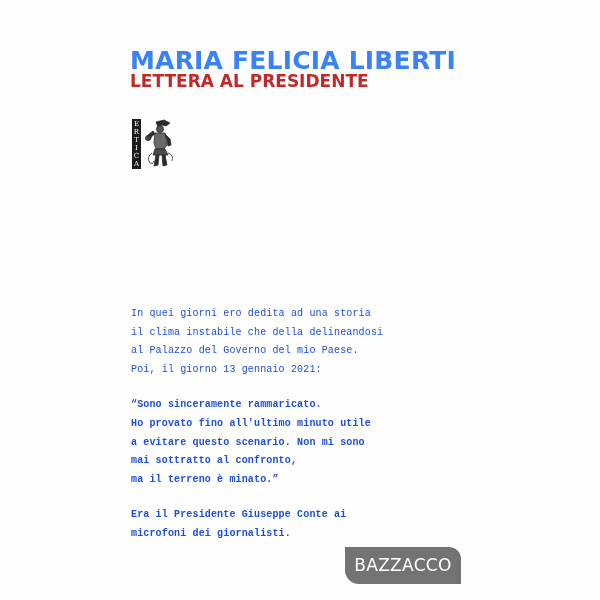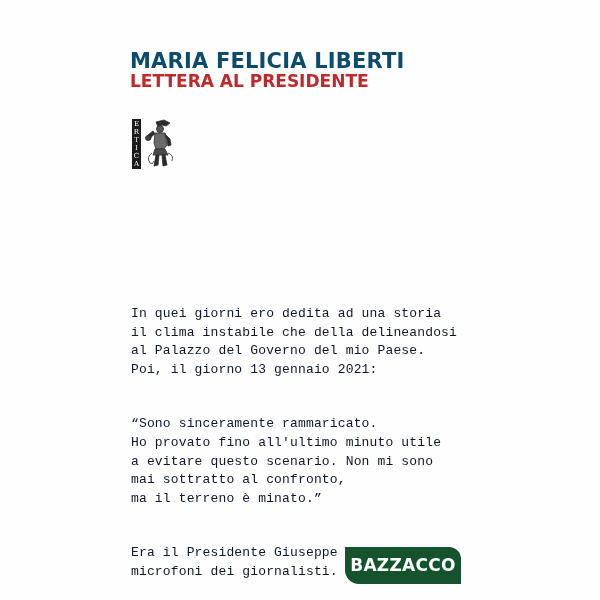"MARIA FELICIA LIBERTI" .author { color: #0c4a6e -> #3b82f6; font-size: 21px -> 25px }
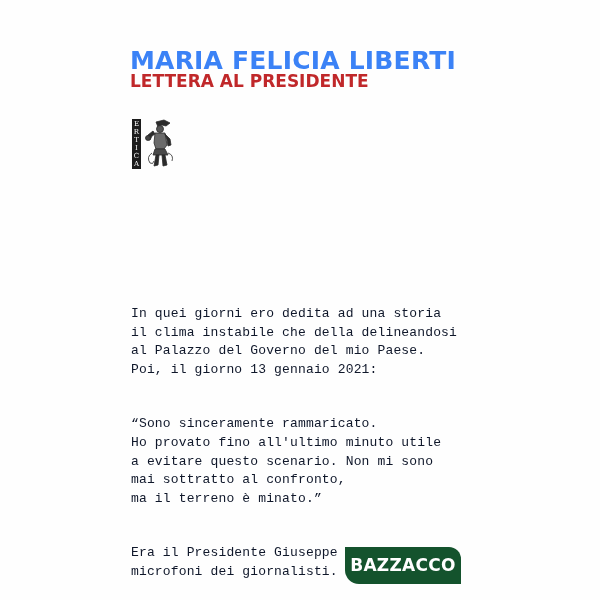"In quei giorni ero dedita" .text-block { color: #0f172a -> #1d4ed8; font-size: 13px -> 10px }
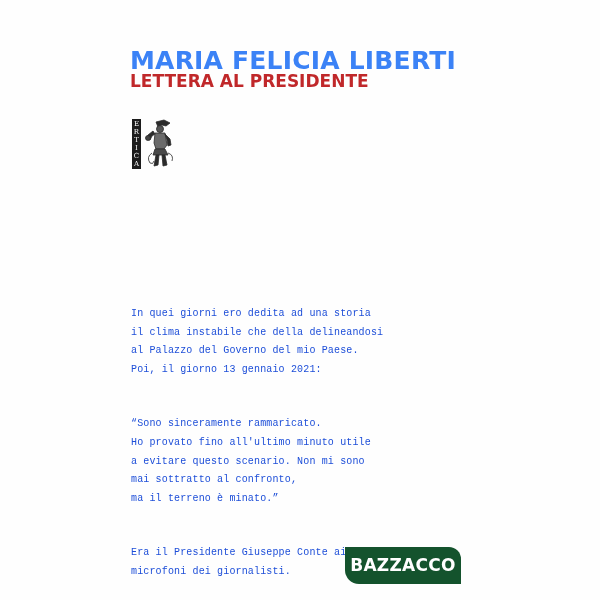"“Sono sinceramente rammaricato." .para + .para { font-weight: none -> bold; margin-top: 36px -> 17px }
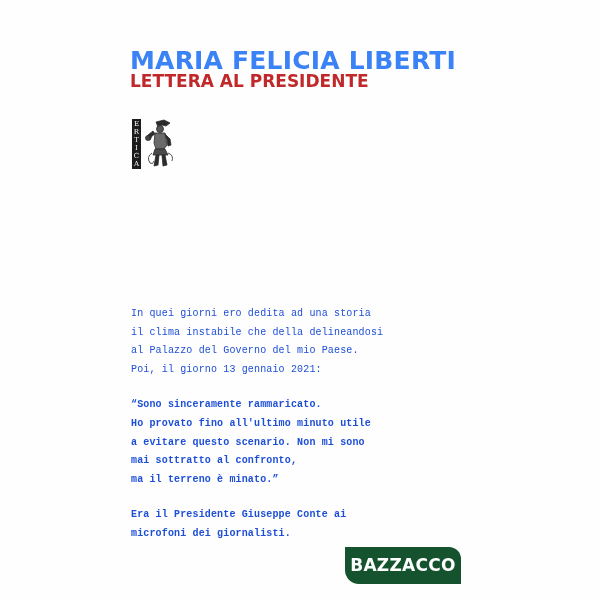"BAZZACCO" .badge { background: #14532d -> #737373; font-weight: bold -> normal }
